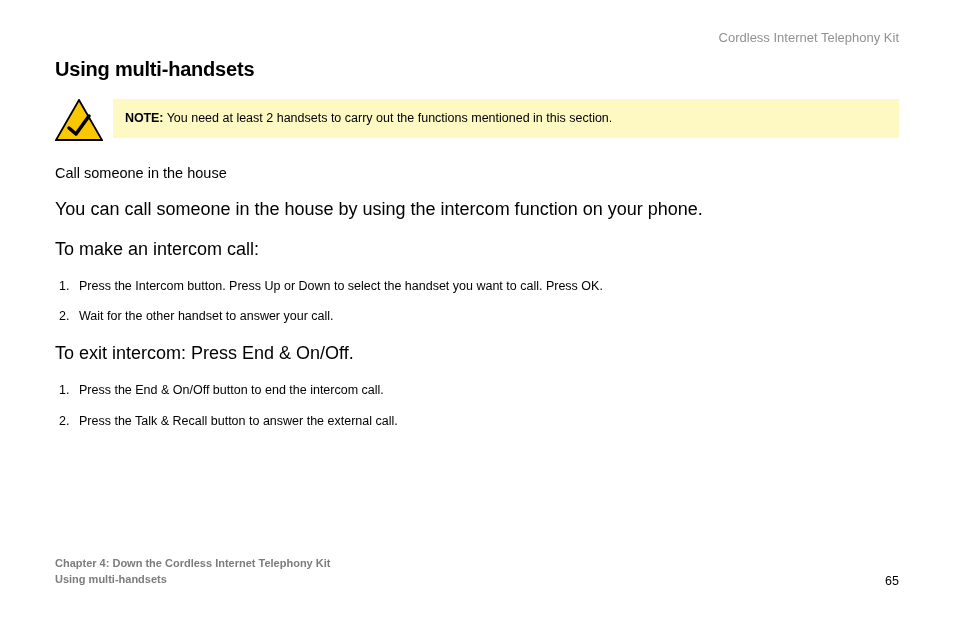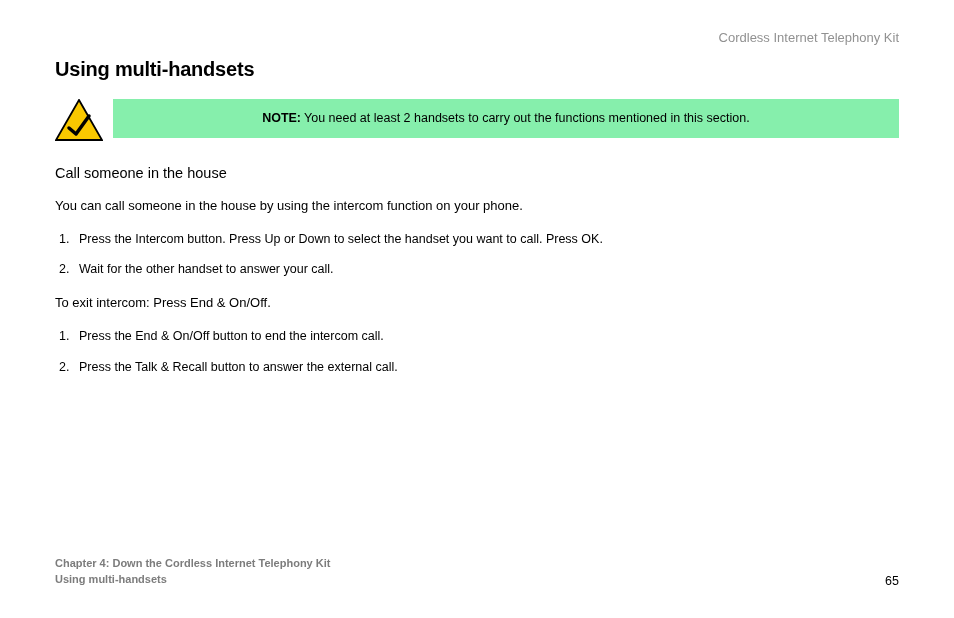"NOTE: You need at least" .note-bar { background: #86efac -> #fef9c3; text-align: center -> none }
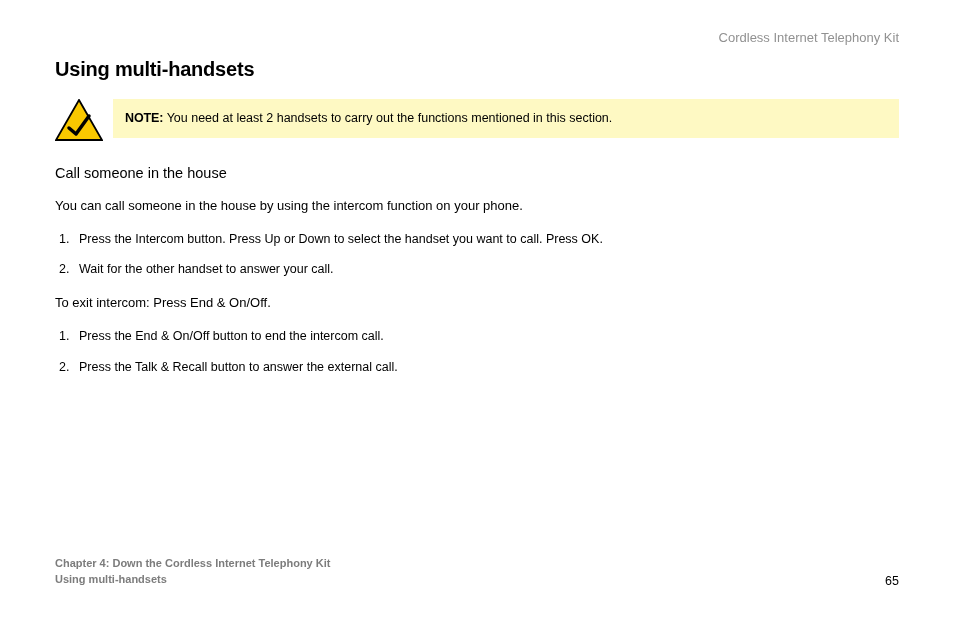"You can call someone in" .para { font-size: 13px -> 18px }
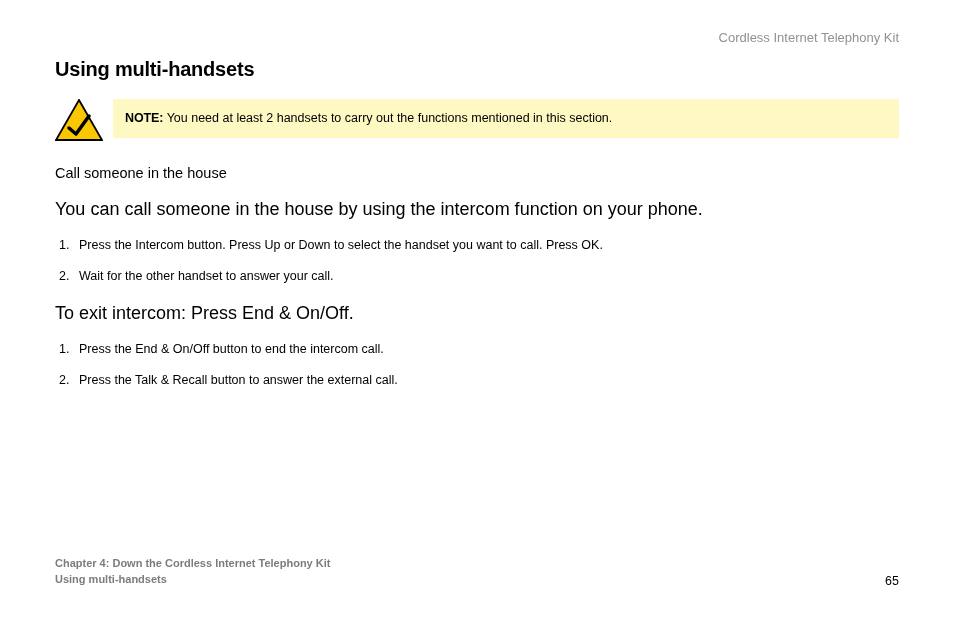"To make an intercom call:" p.para { html: none -> <p>To make an intercom call:</p> }
